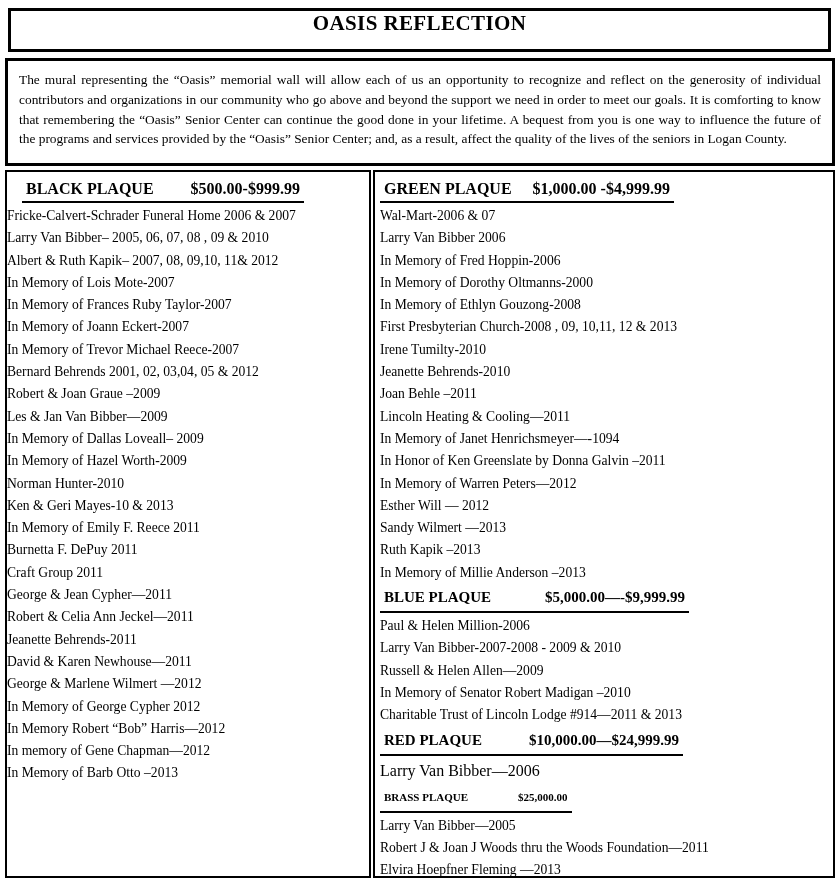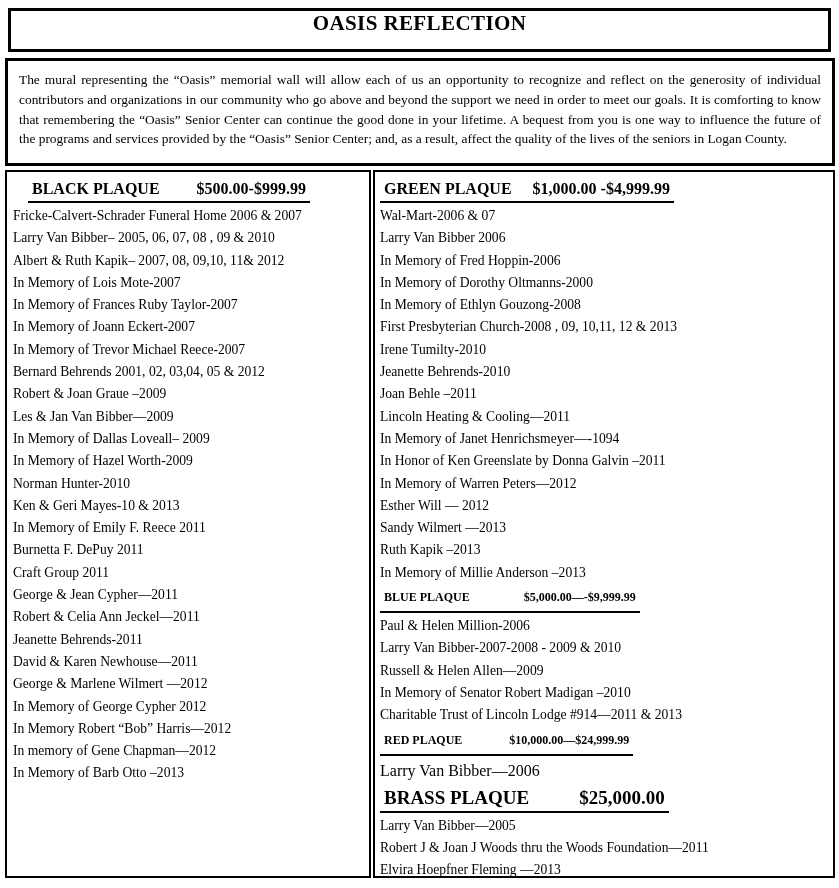"BLACK PLAQUE" .col-left { padding-left: 6px -> none }
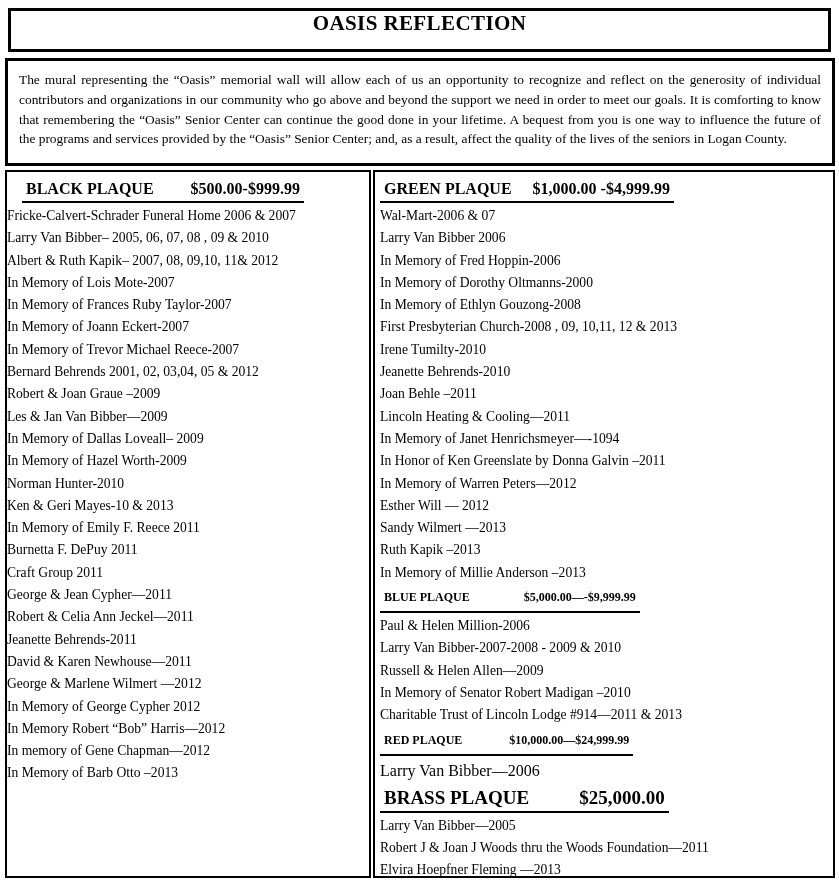"BLUE PLAQUE" .sec-blue.section-header, .sec-red.section-header { font-size: 12px -> 15px }
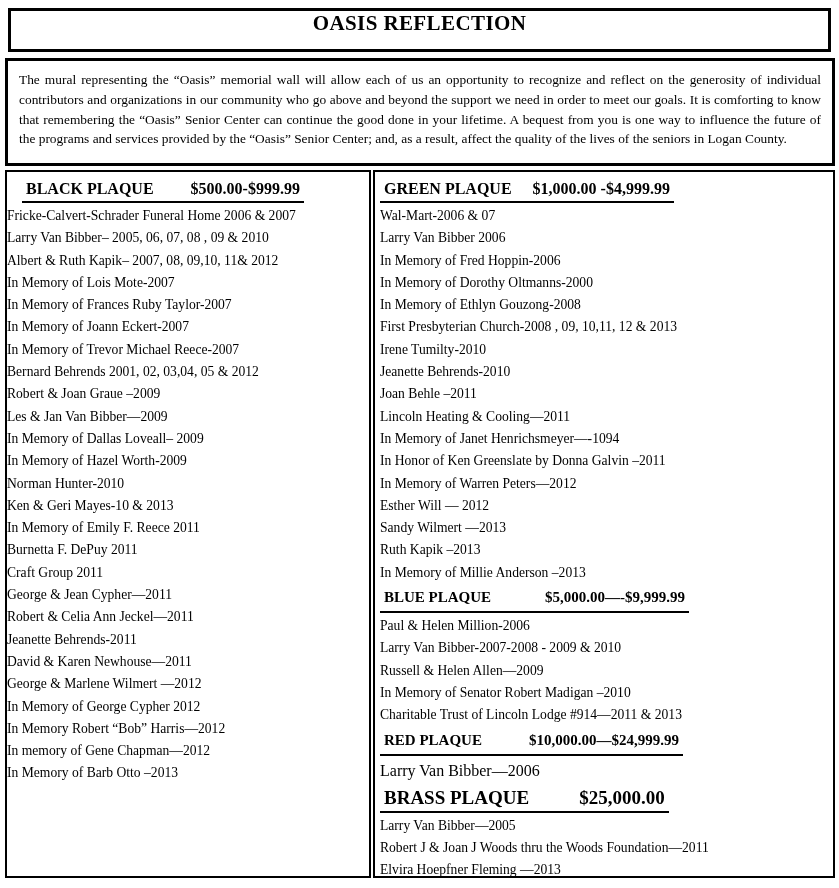"BRASS PLAQUE" .sec-brass.section-header { font-size: 19px -> 11px }
